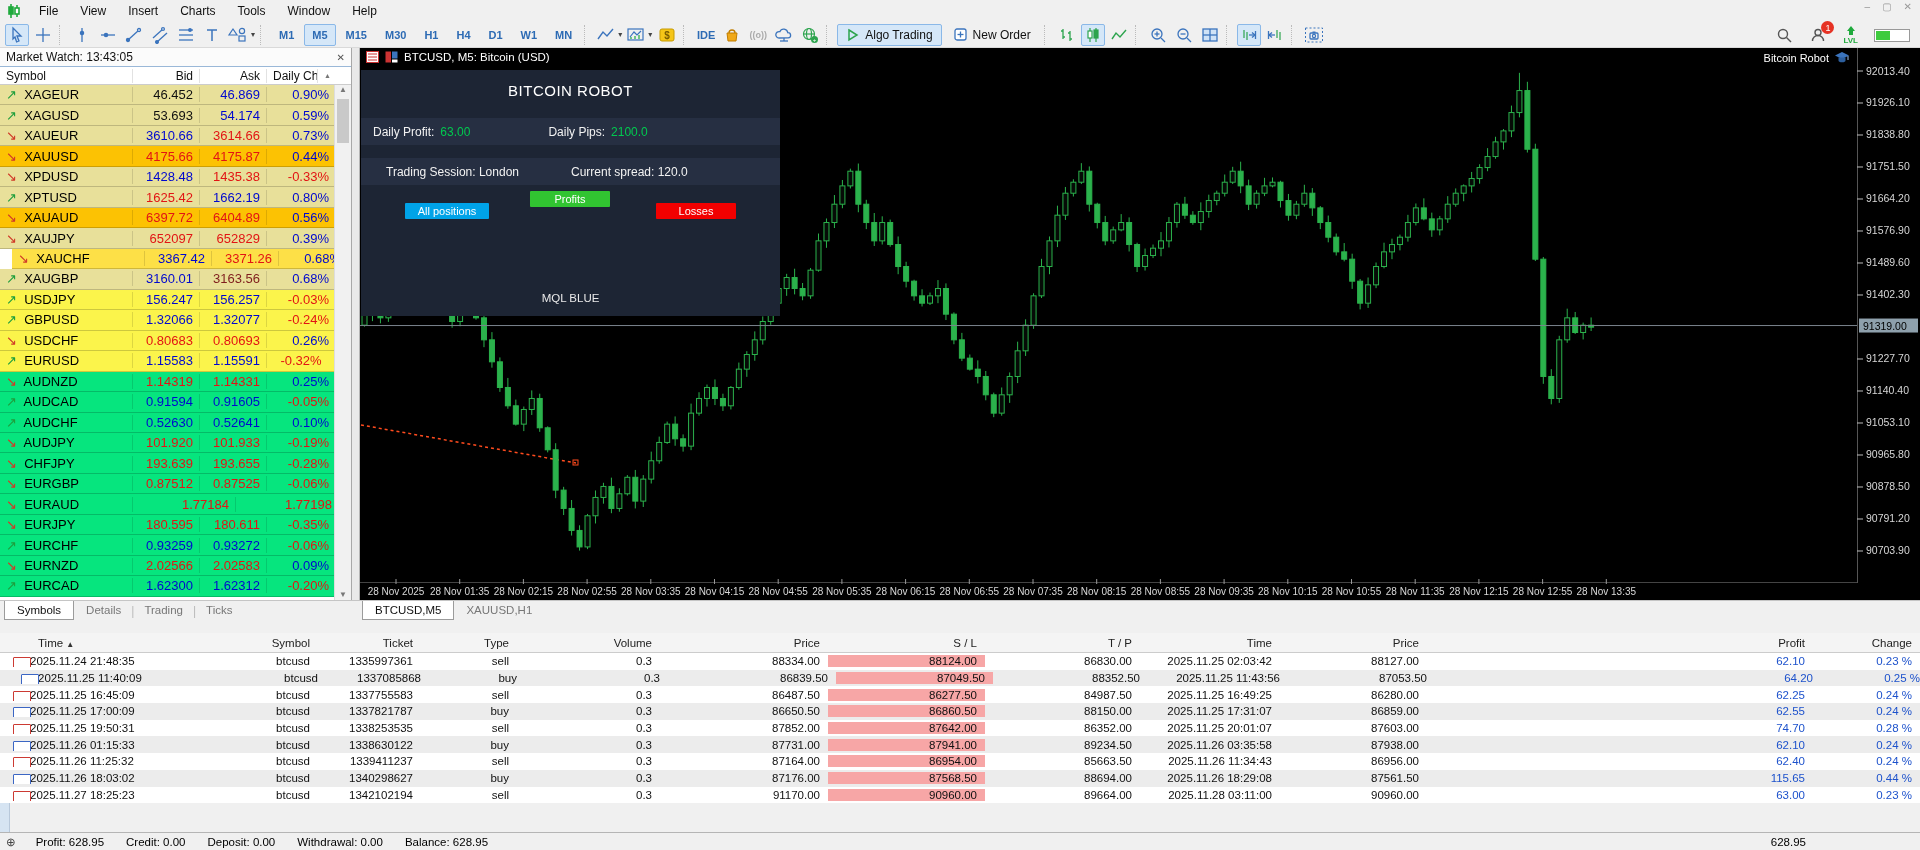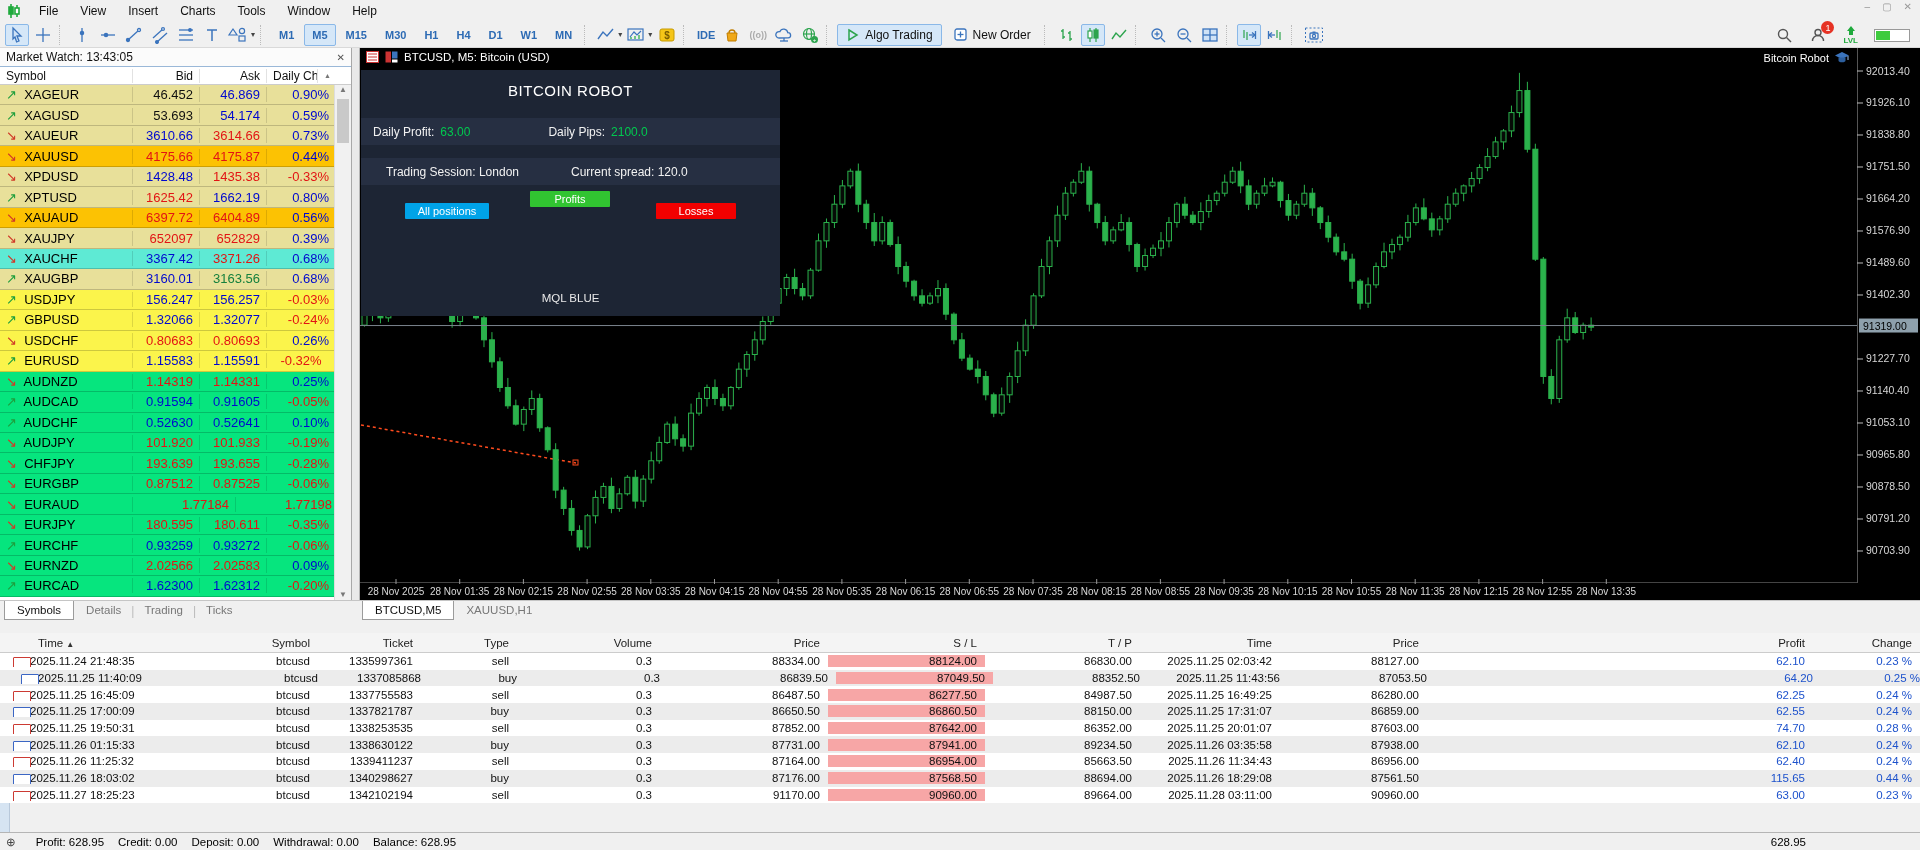"↘ XAUCHF" div.mw-row { background: #5eead4 -> #fde047; margin-left: none -> 12px }
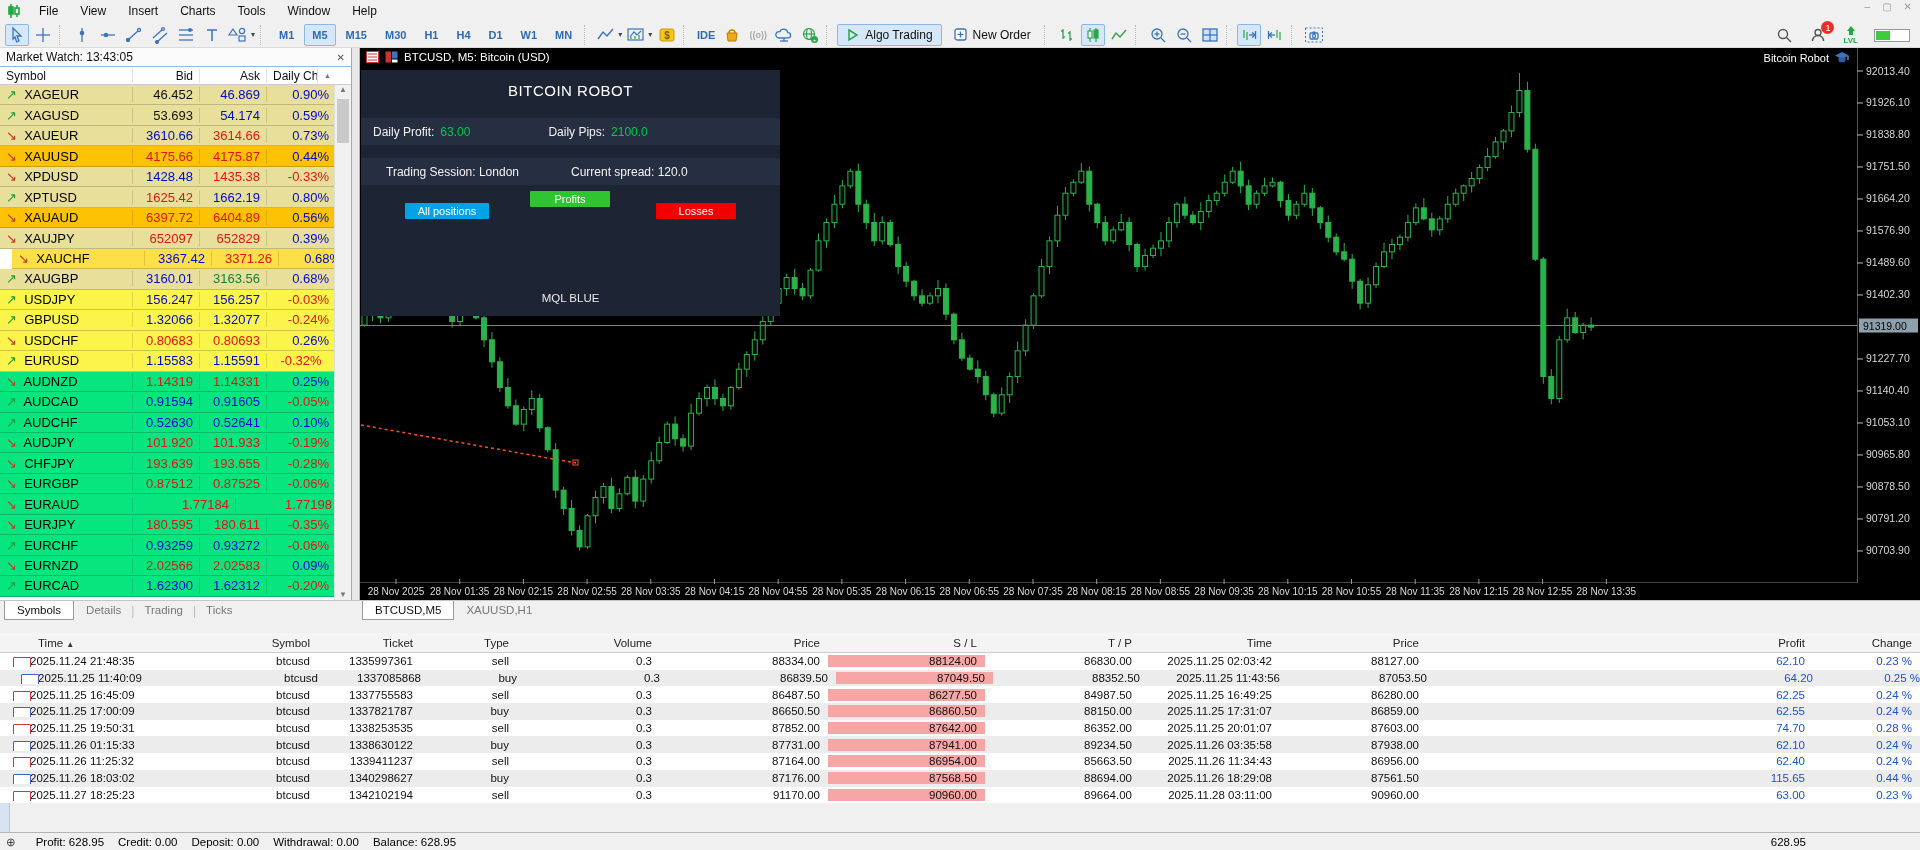"3163.56" span { color: #15803d -> #7f1d1d }
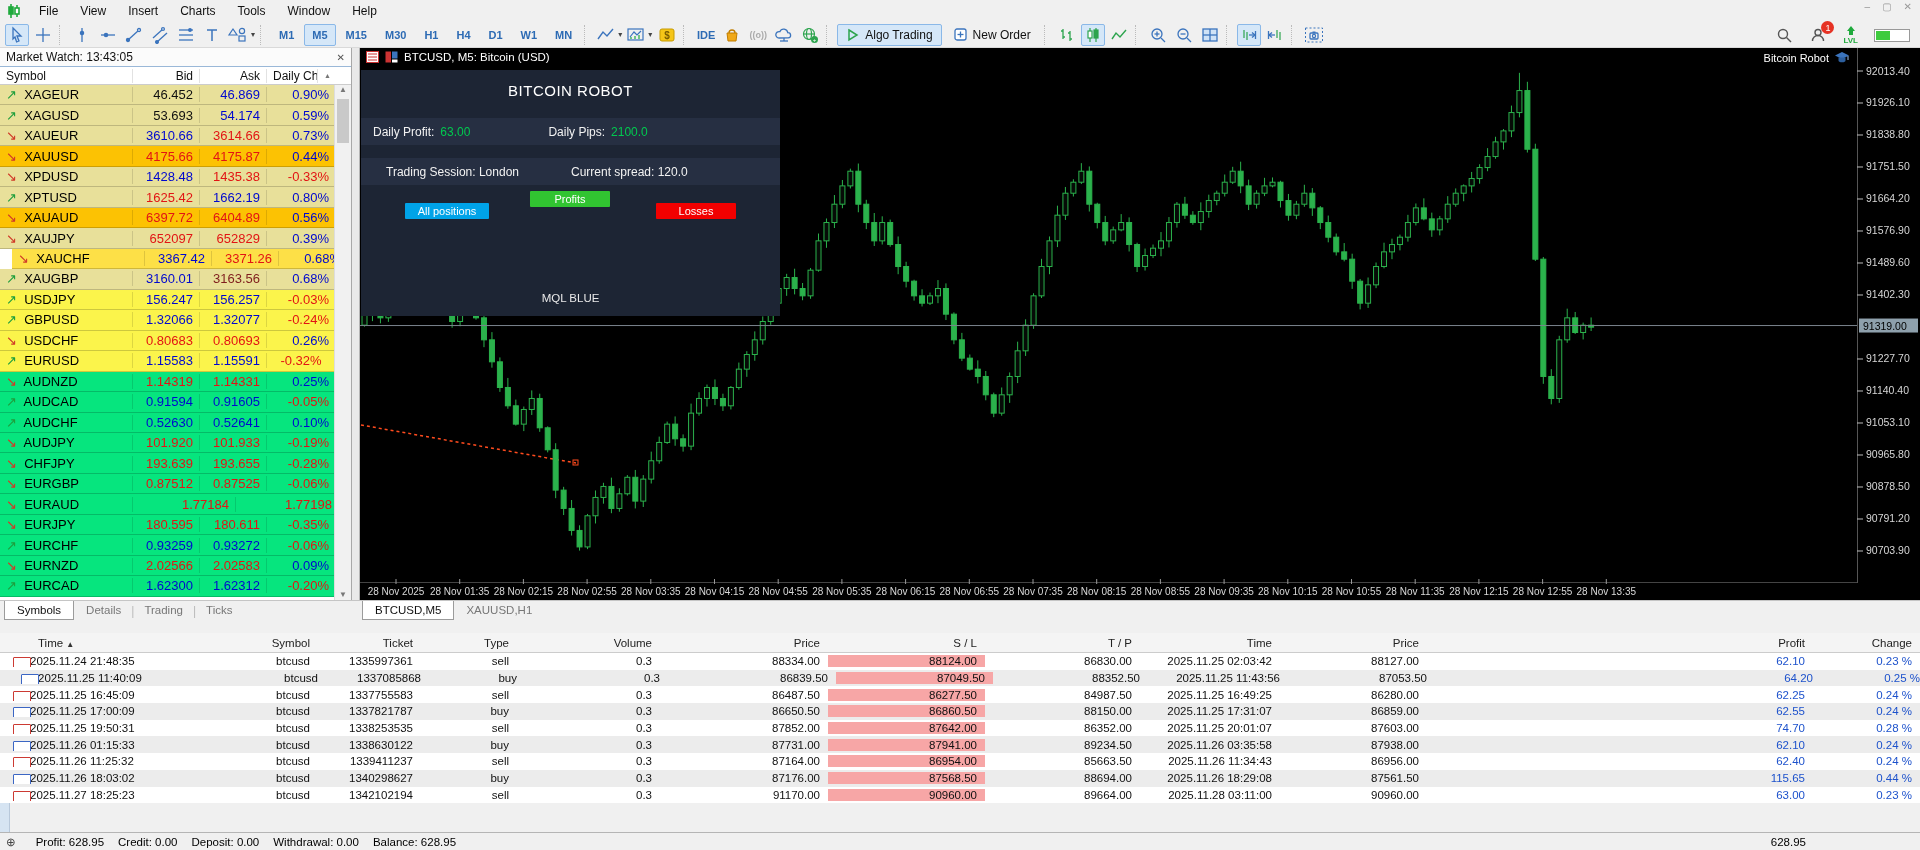"Profit: 628.95" span { gap: 14px -> 22px }
